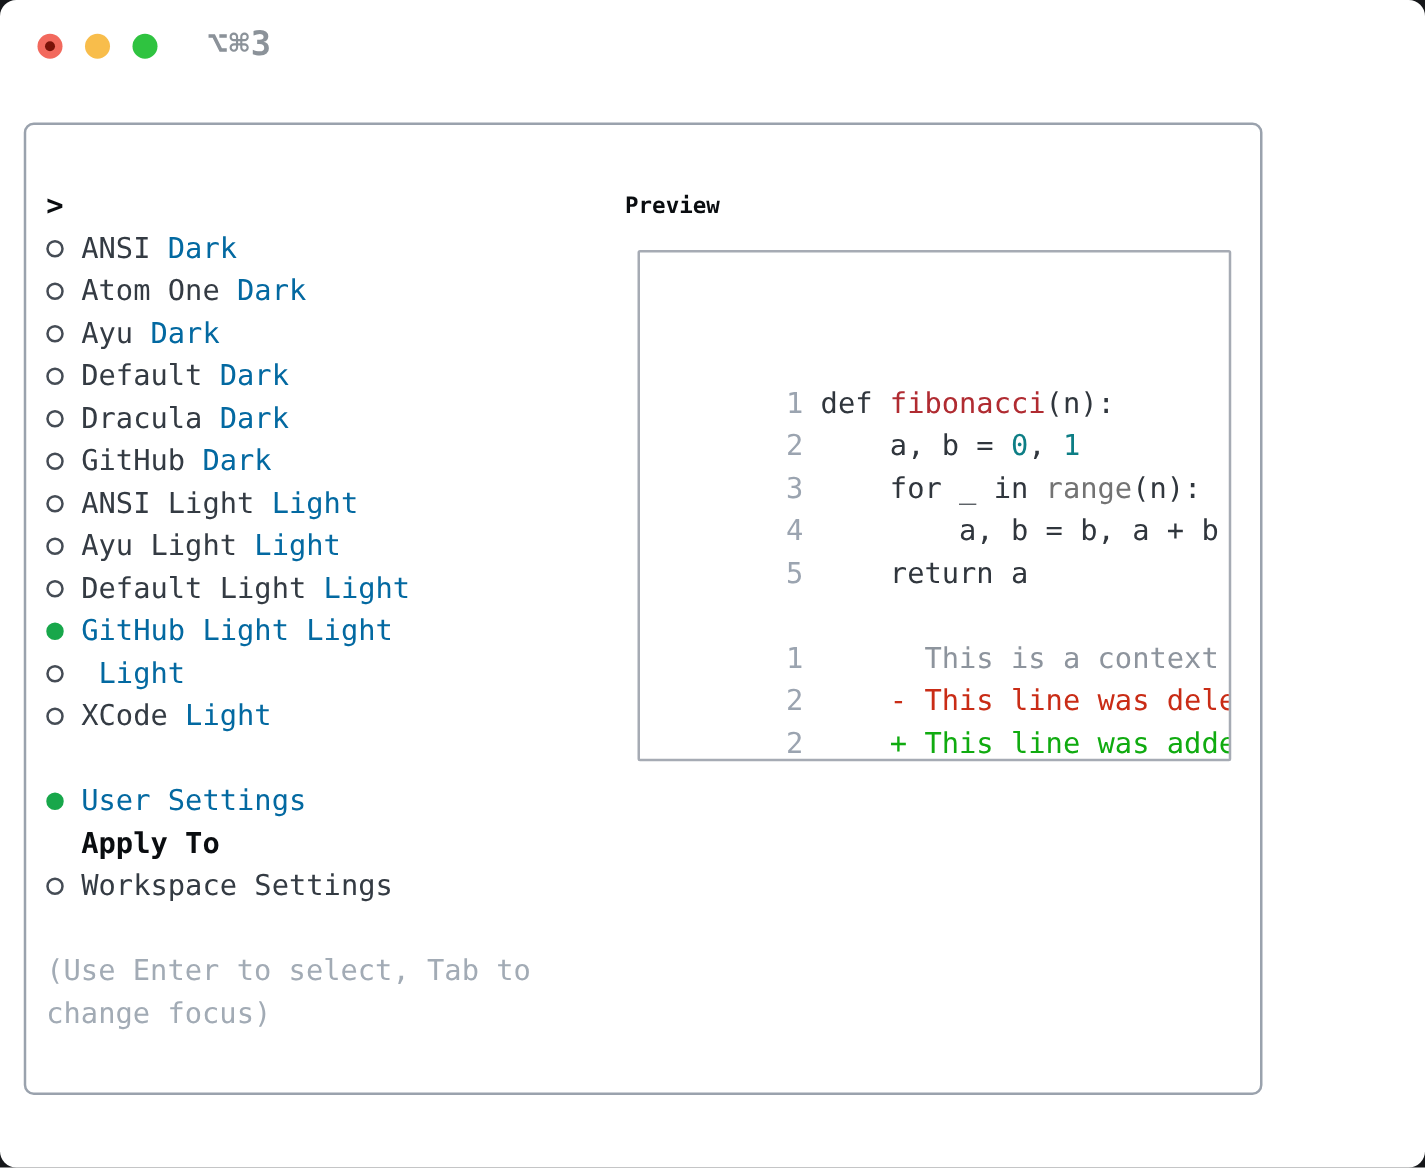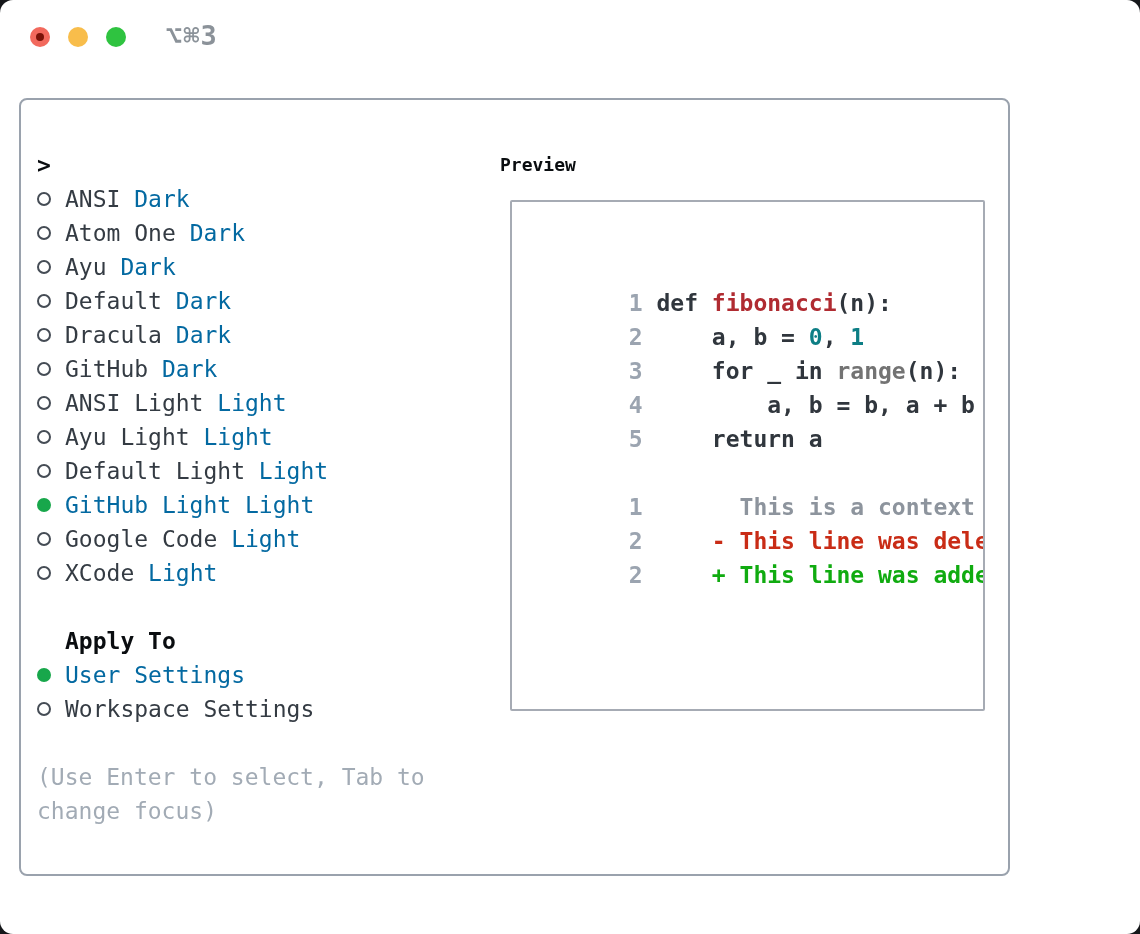"1 def fibonacci(n):" .preview-box { font-weight: bold -> none; height: 511px -> 409px; padding: 50px 4px 0 6px -> 70px 4px 0 6px }
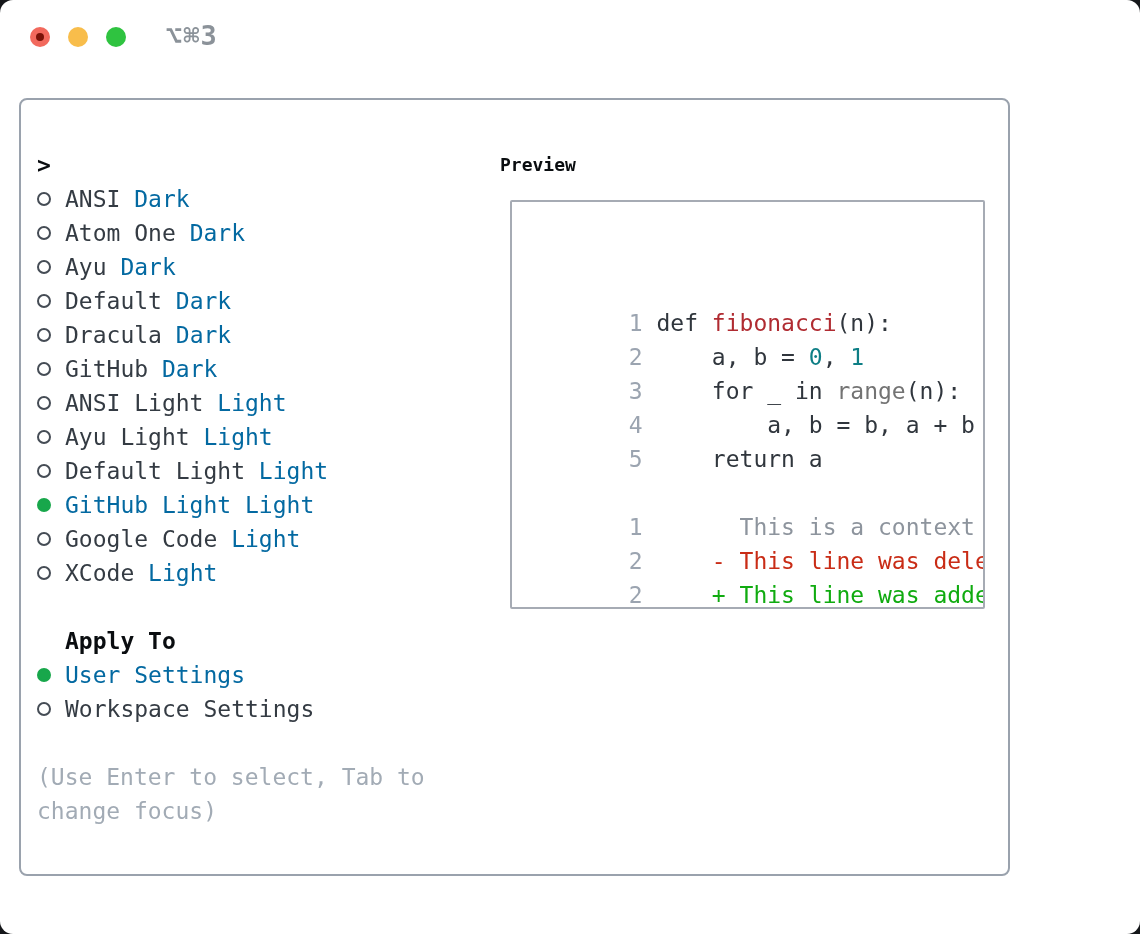"Google Code" span.nm { html: <span>Google Code</span> -> none }
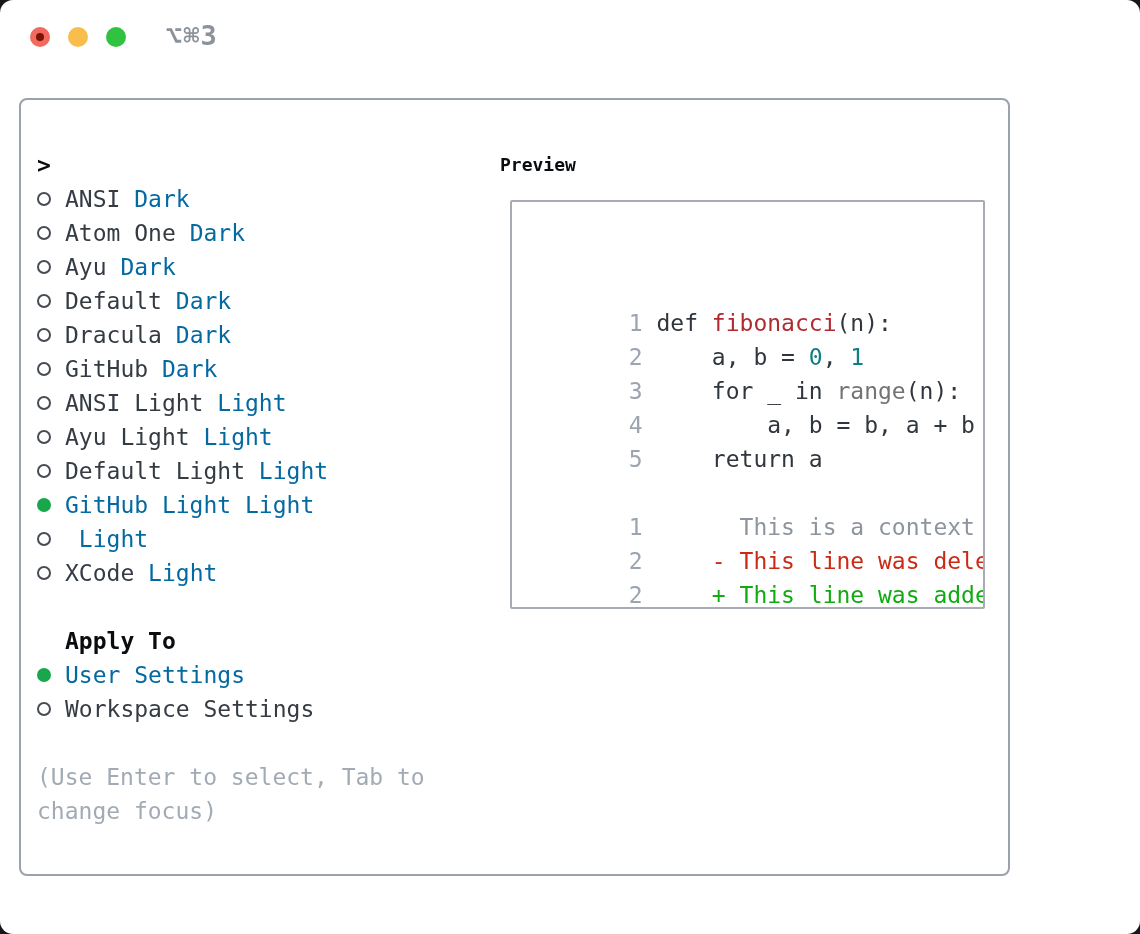"Apply To" div.row { order: before "User Settings" -> after "User Settings" }
